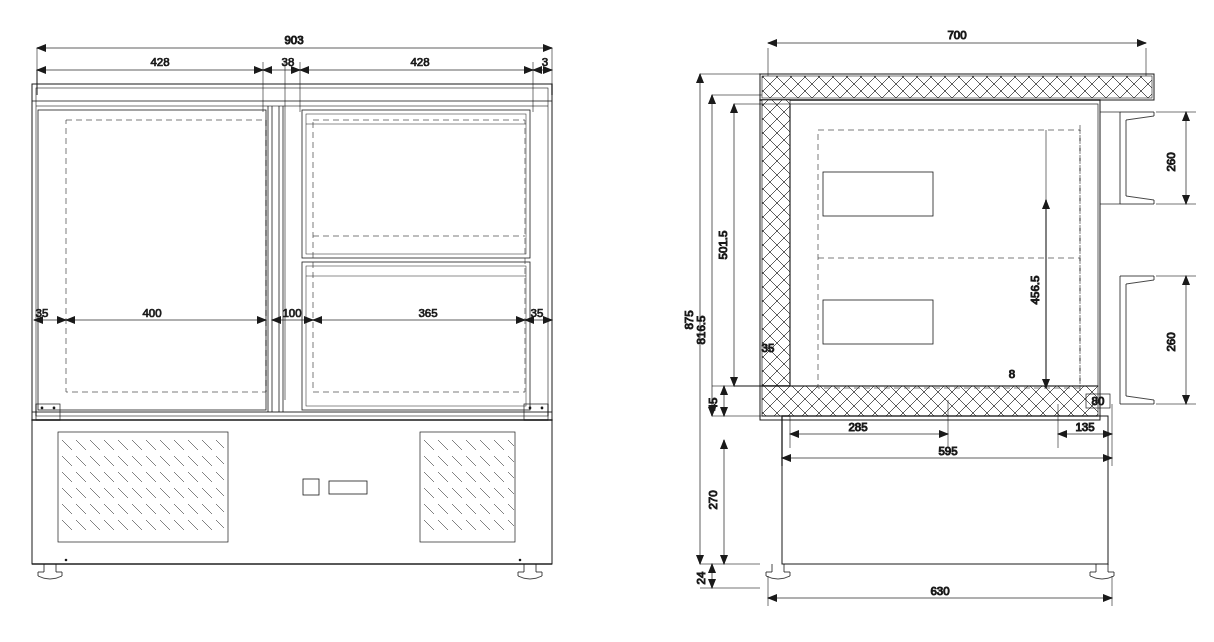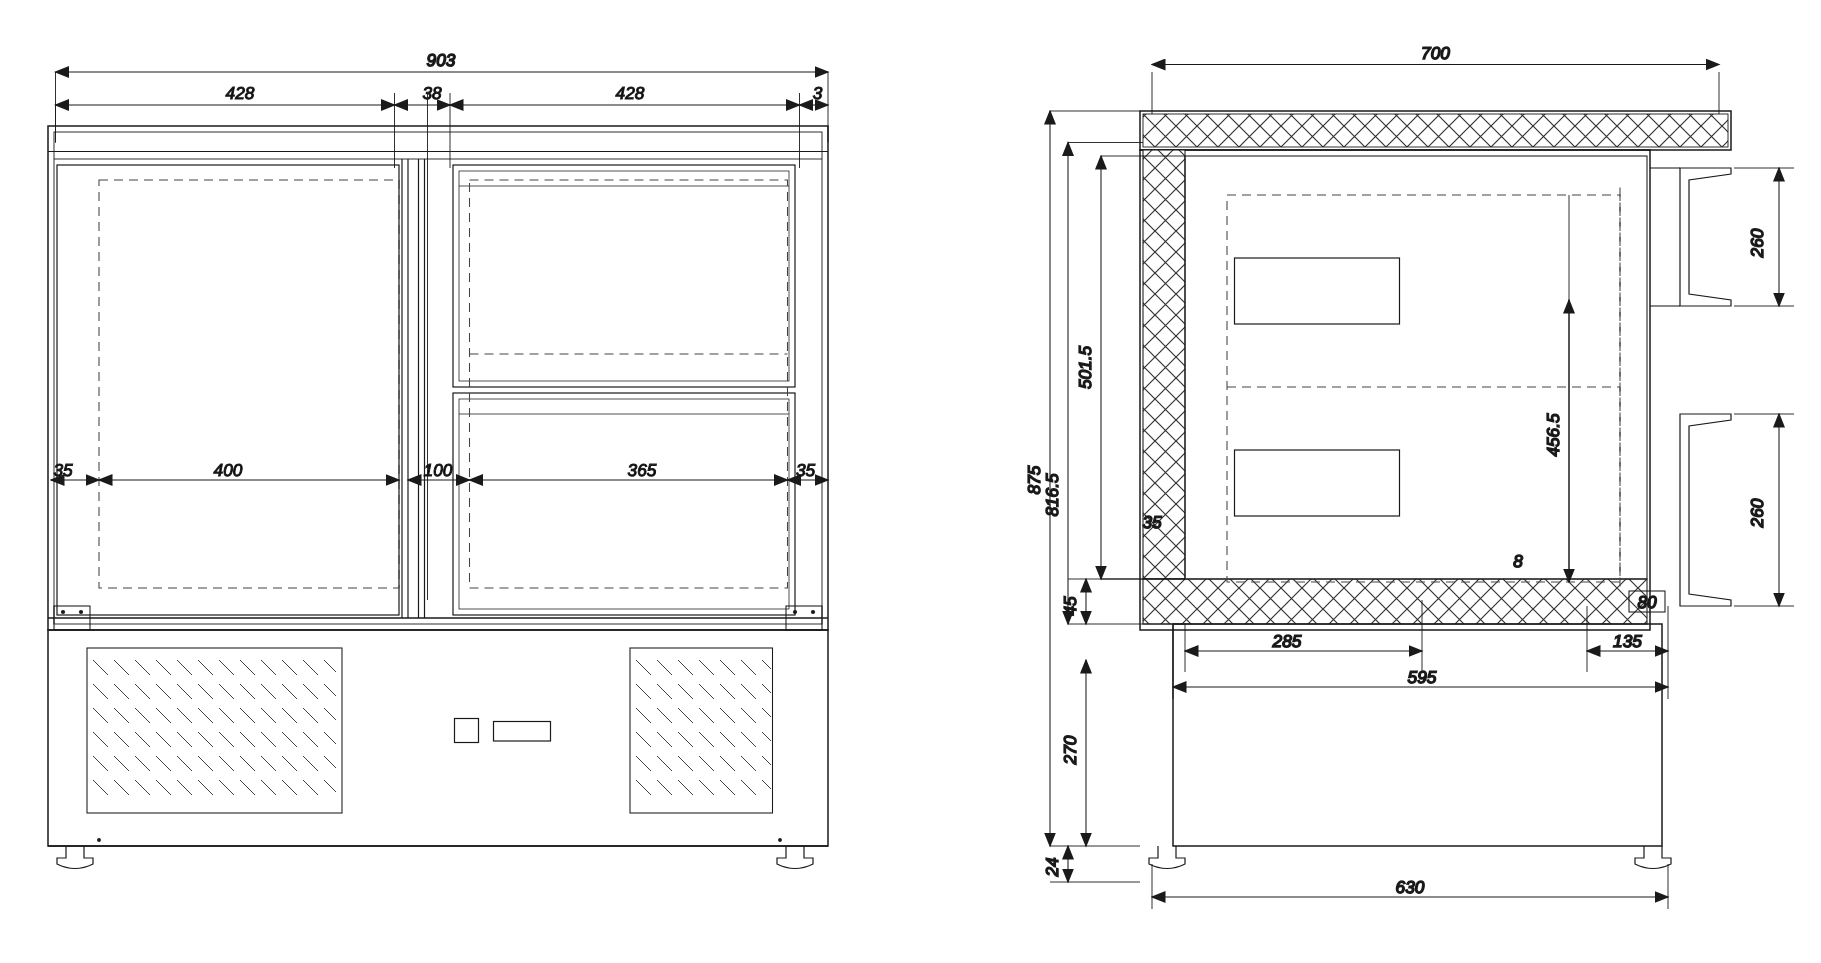"903" #stage { font-style: italic -> none }
